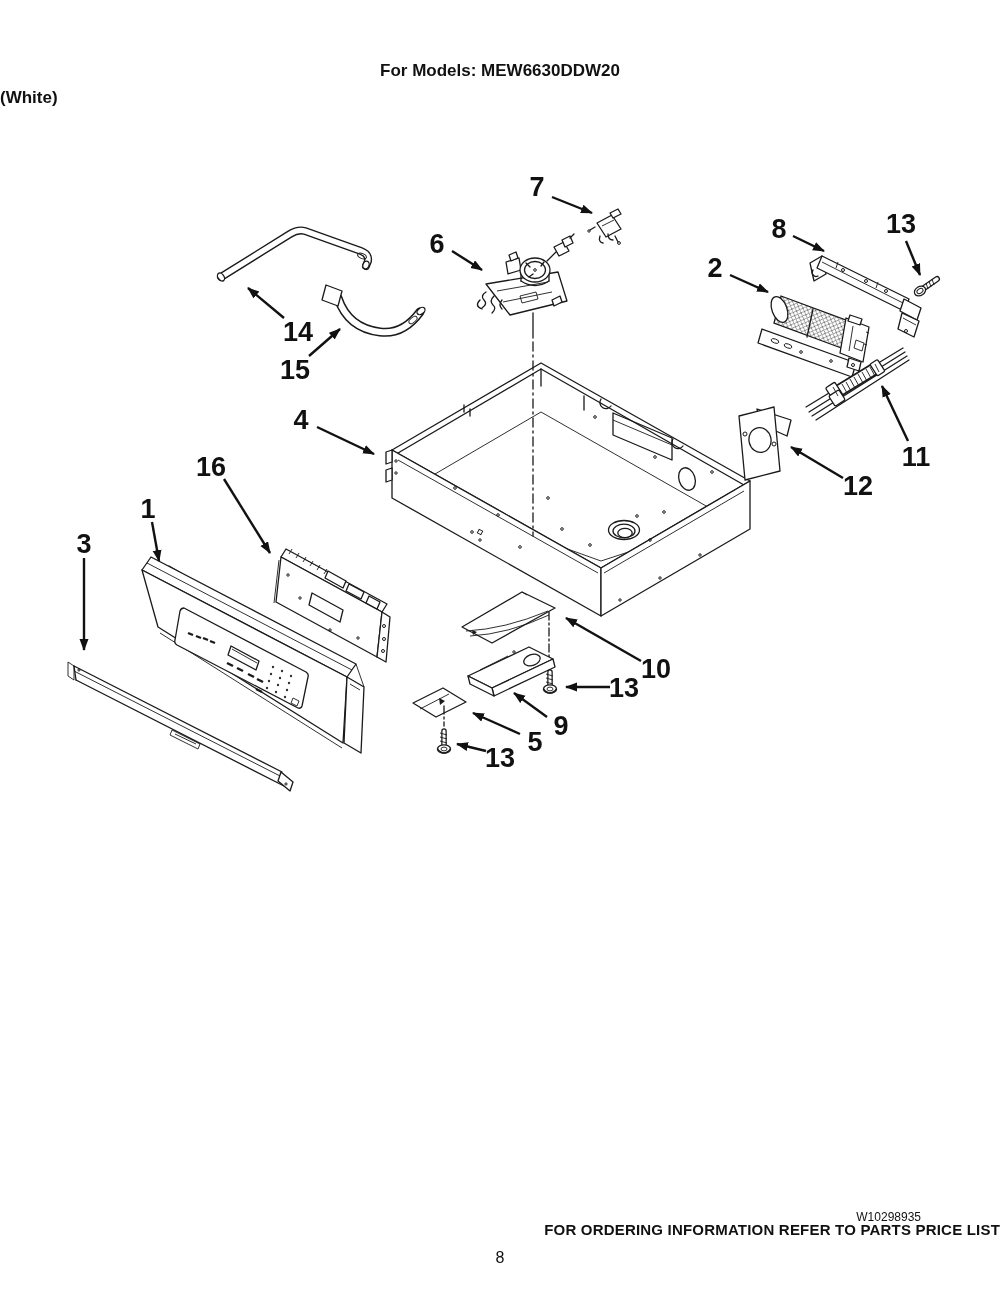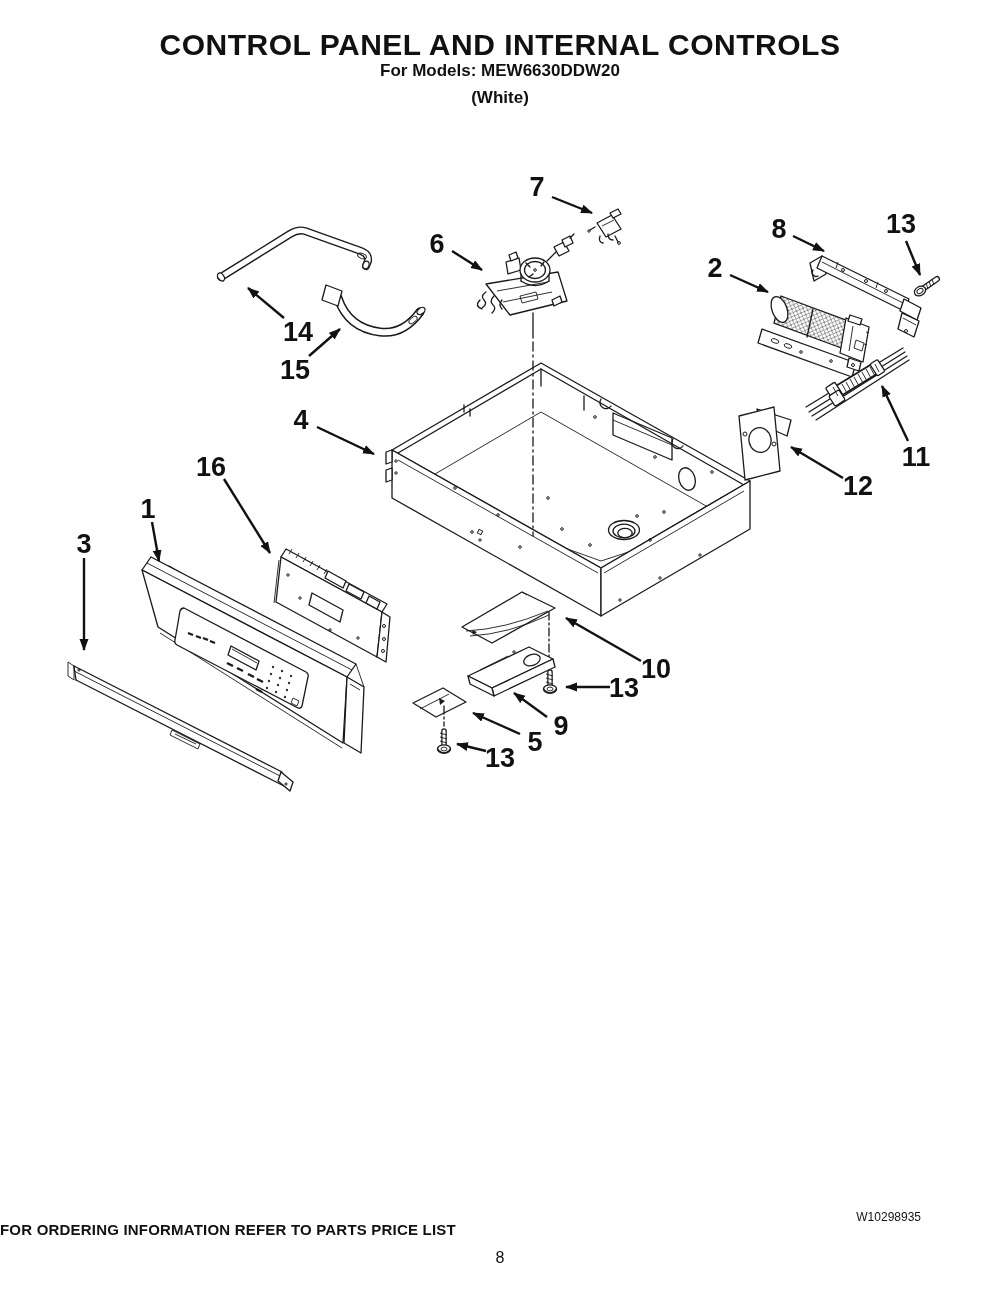"CONTROL PANEL AND INTERNAL CONTROLS" div.hdr-title { html: <div>CONTROL PANEL AND INTERNAL CONTROLS</div> -> none }
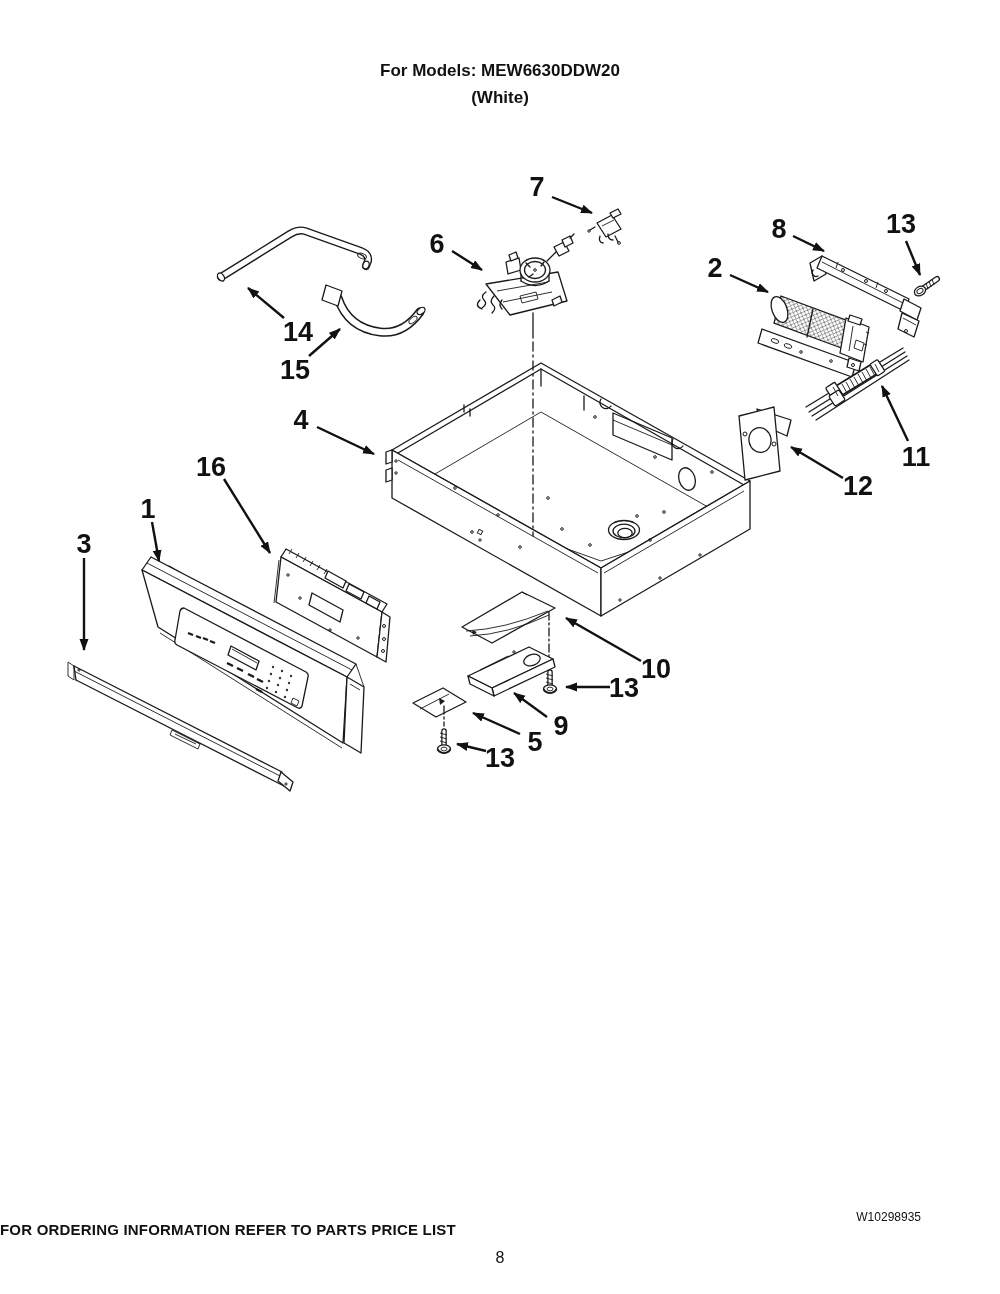"(White)" .hdr-finish { text-align: center -> none }
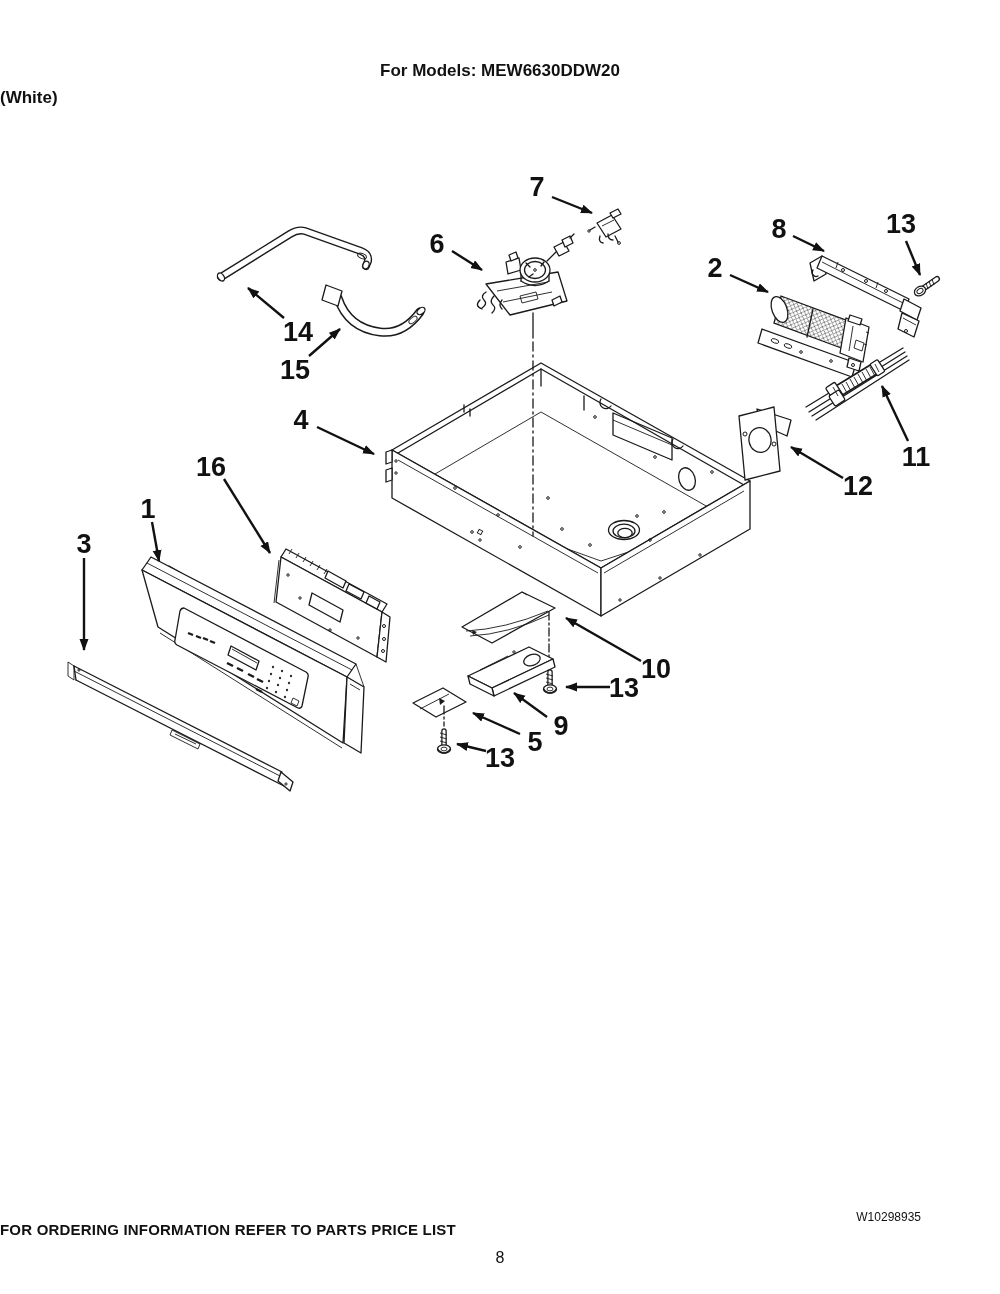"FOR ORDERING INFORMATION REFER TO" .ftr-note { text-align: left -> right }
